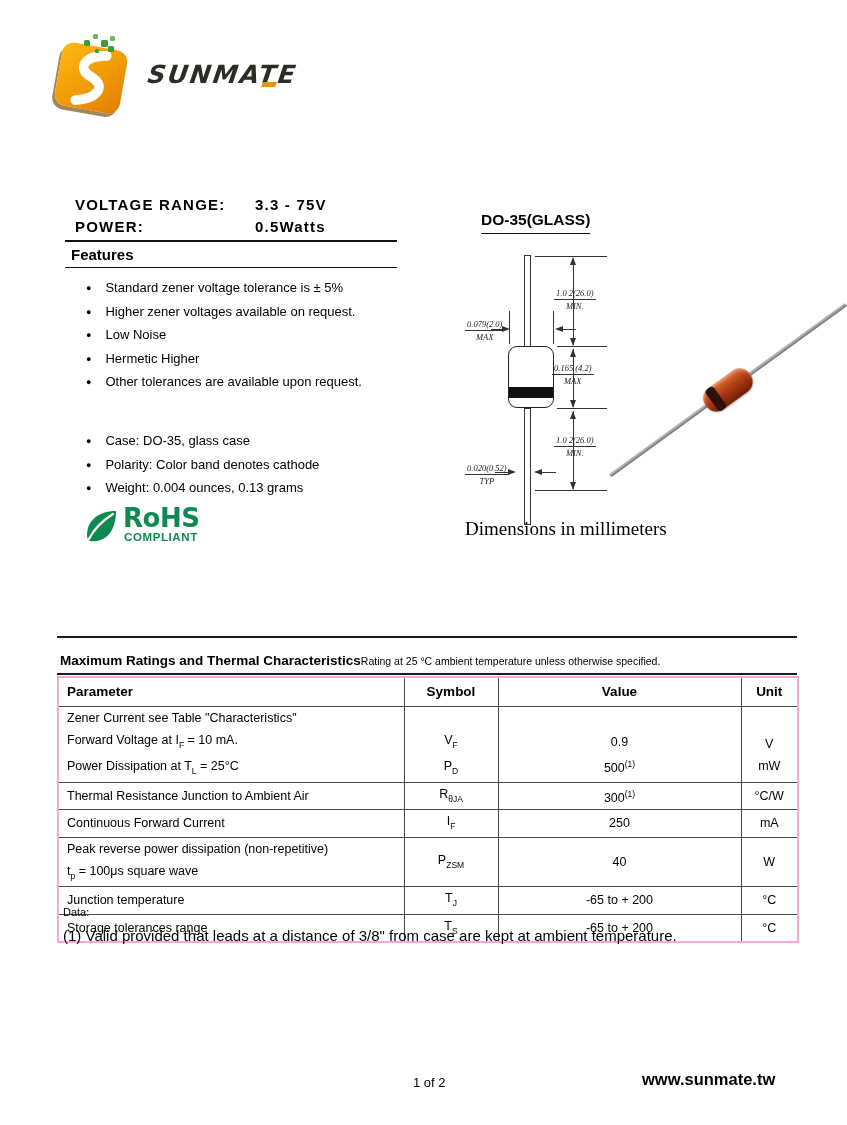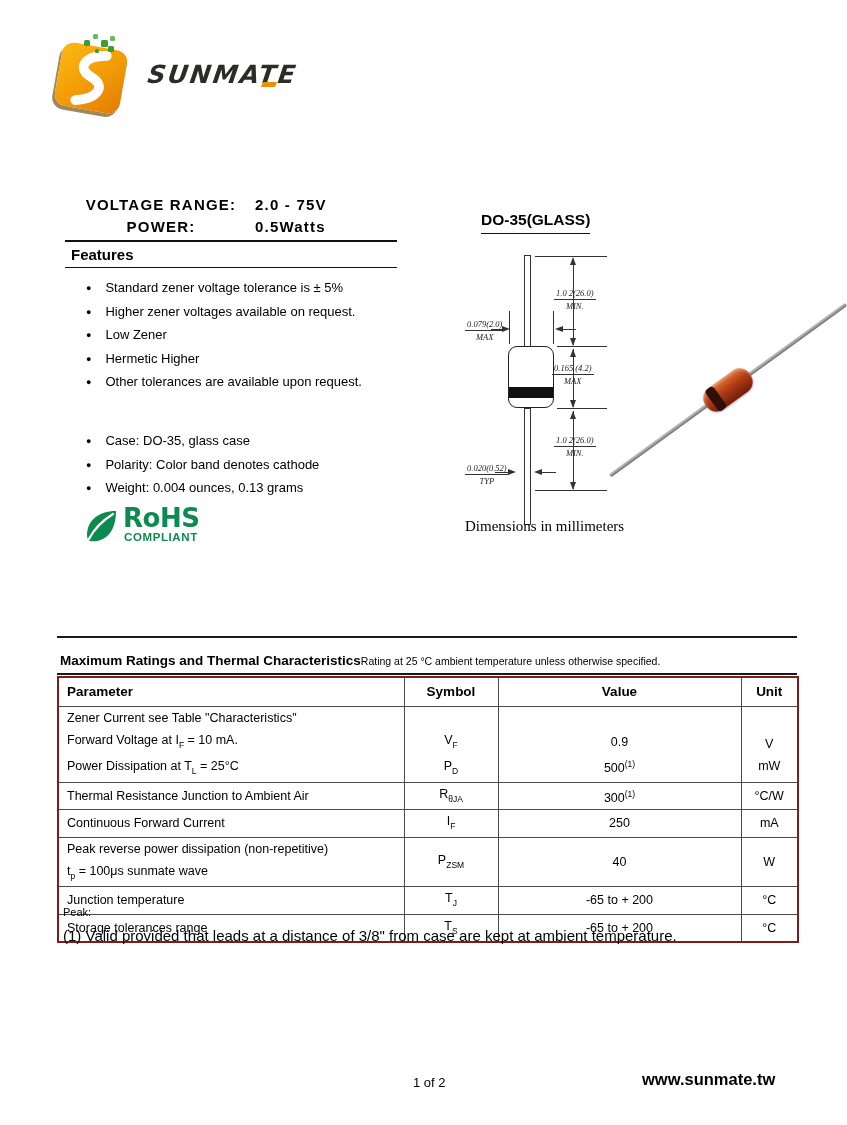"VOLTAGE RANGE:" .specs .lab { text-align: center -> left }
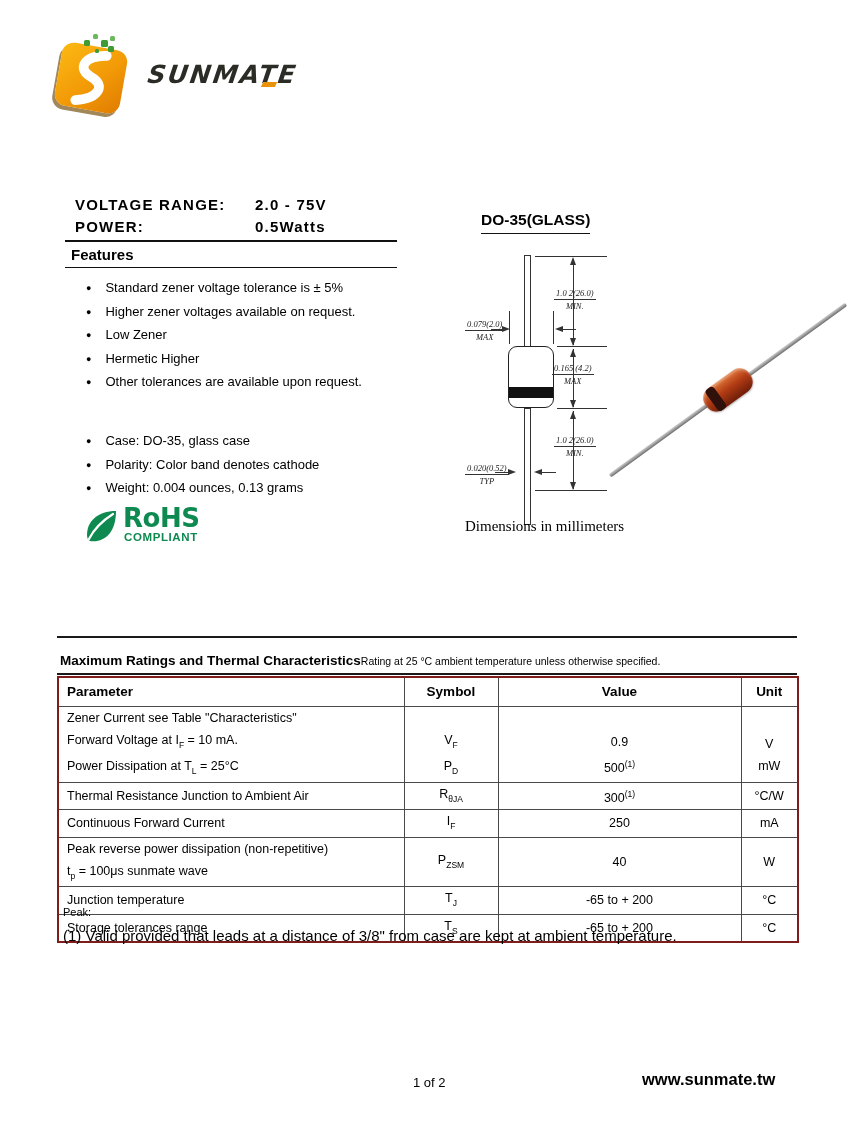"2.0 - 75V" span { text: 2.0 -> 3.3 }
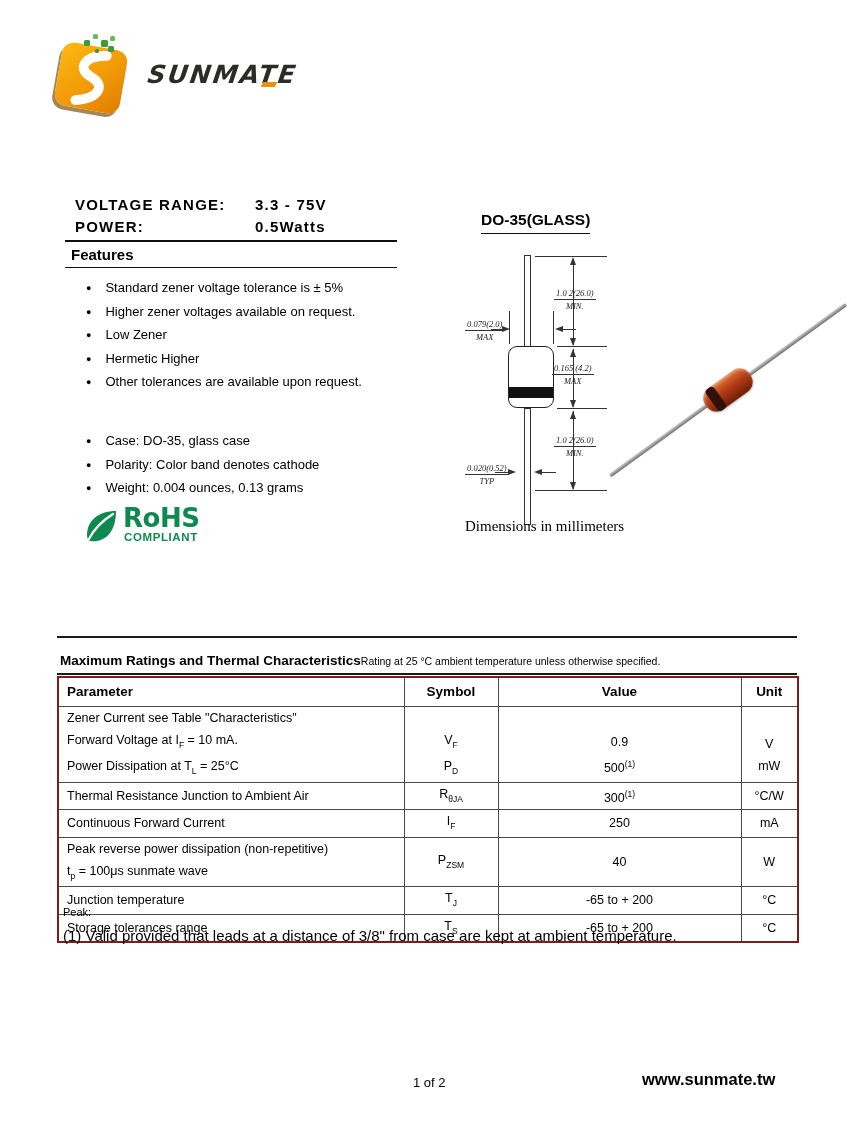"Low Zener" span.btext { text: Zener -> Noise }
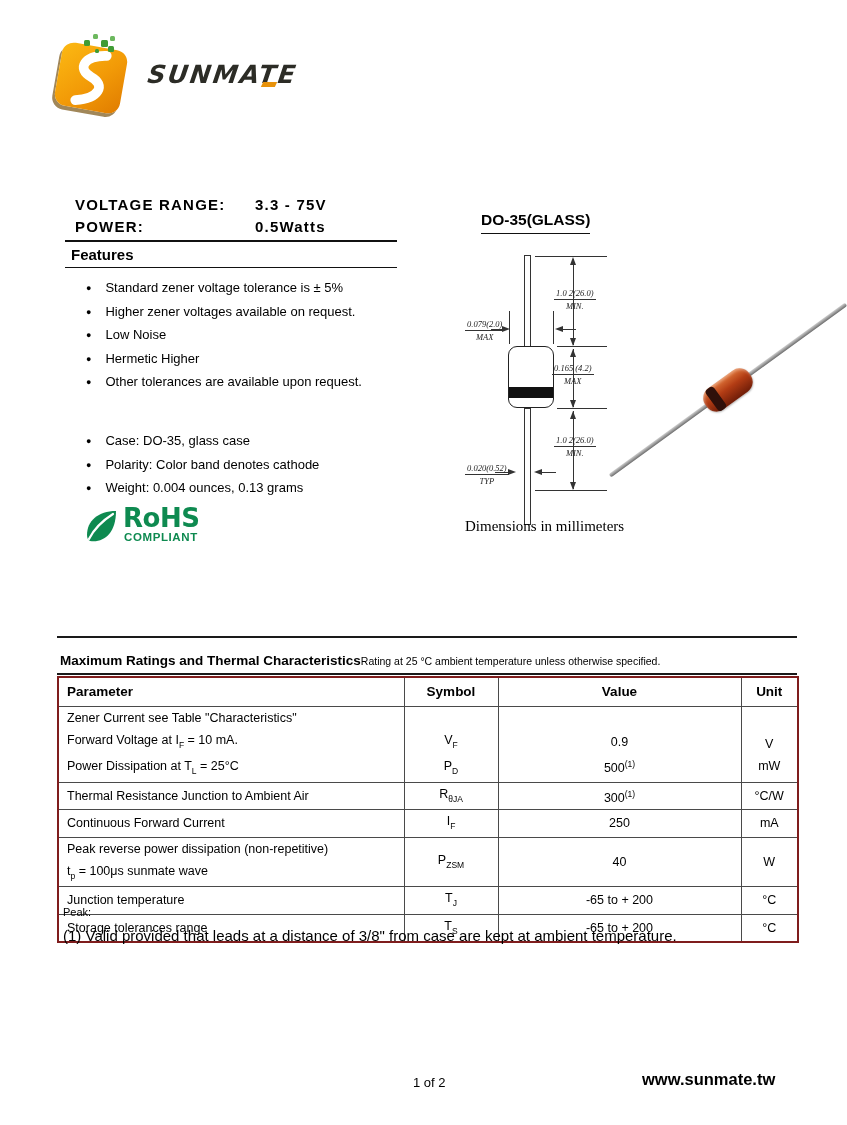"Dimensions in millimeters" .pkg-caption { font-size: 15px -> 19px }
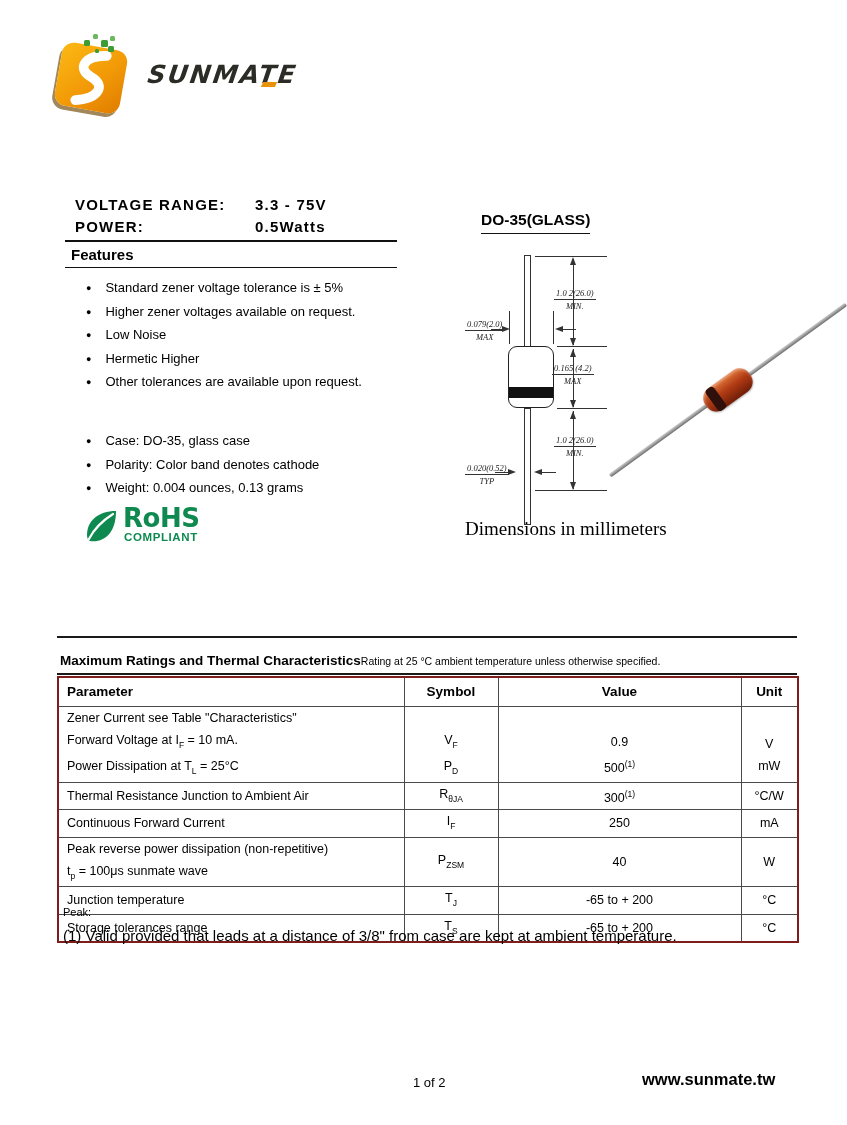"Parameter" table.ratings { border: 2px solid #7f1d1d -> 2px solid #f9a8d4 }
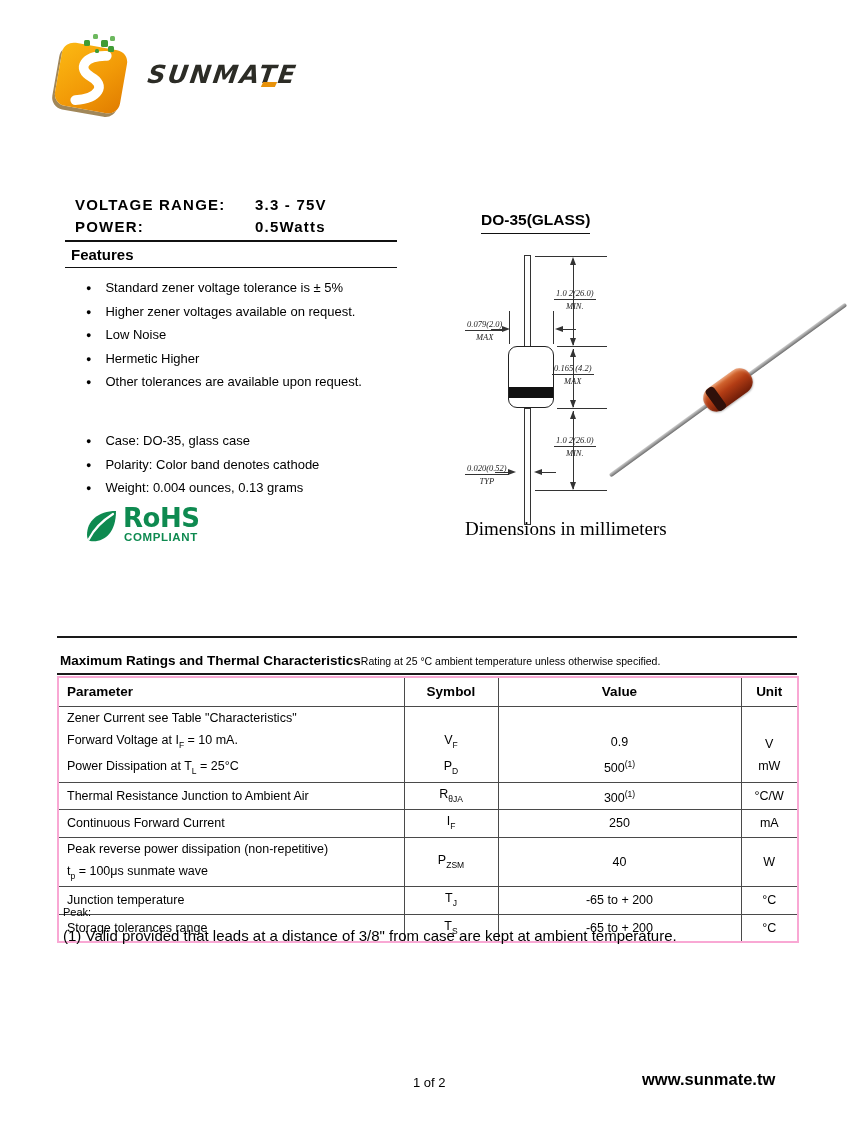"= 100μs sunmate wave" span { text: sunmate -> square }
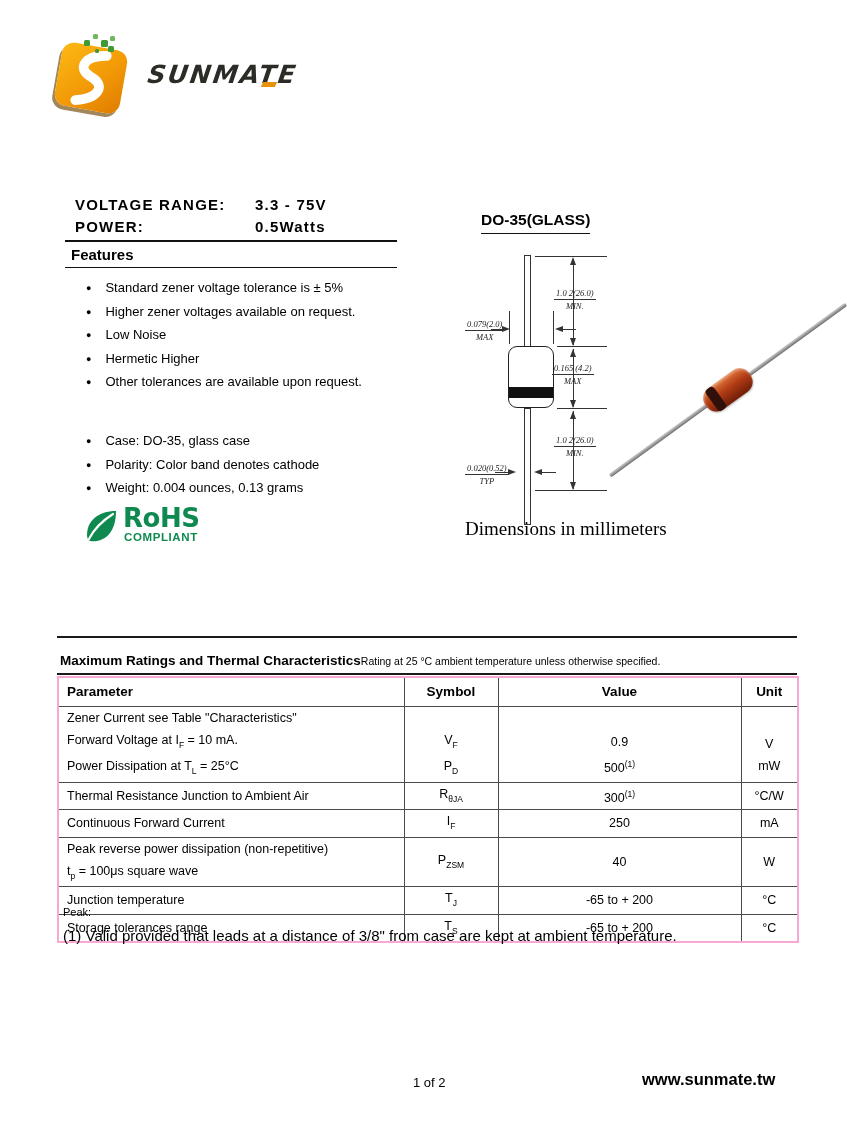"Peak:" div.note-label { text: Peak -> Data }
